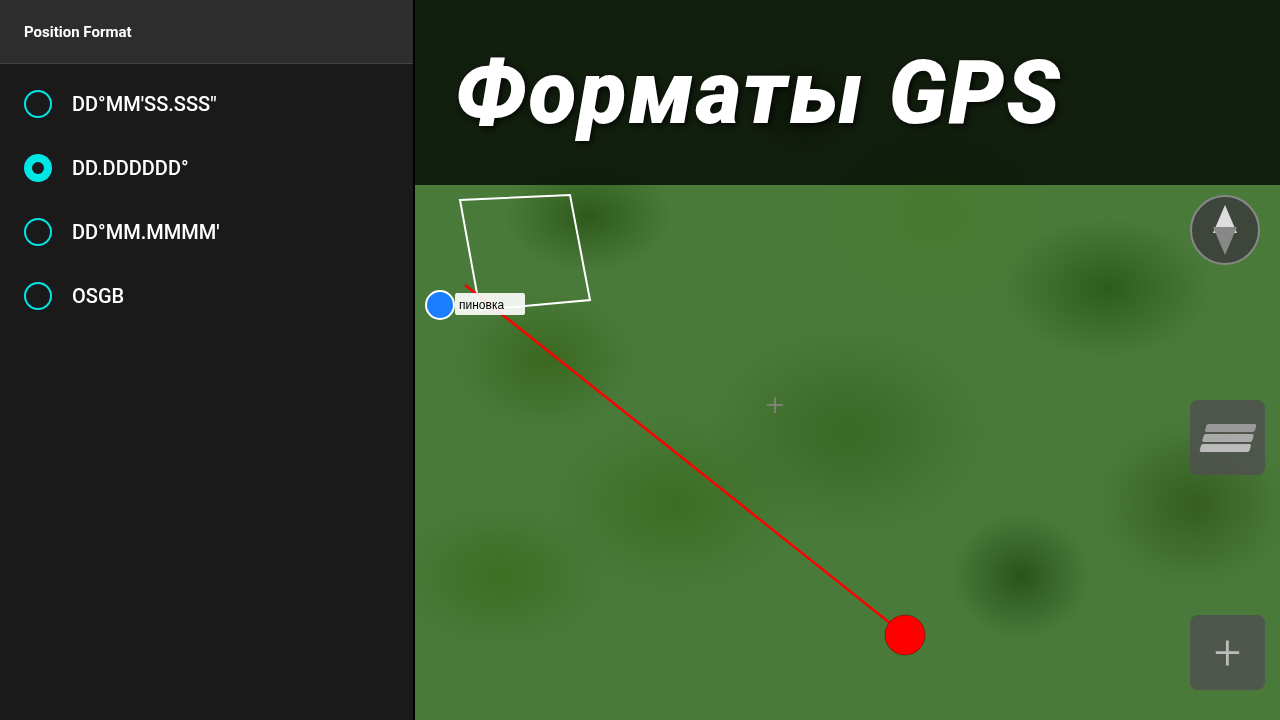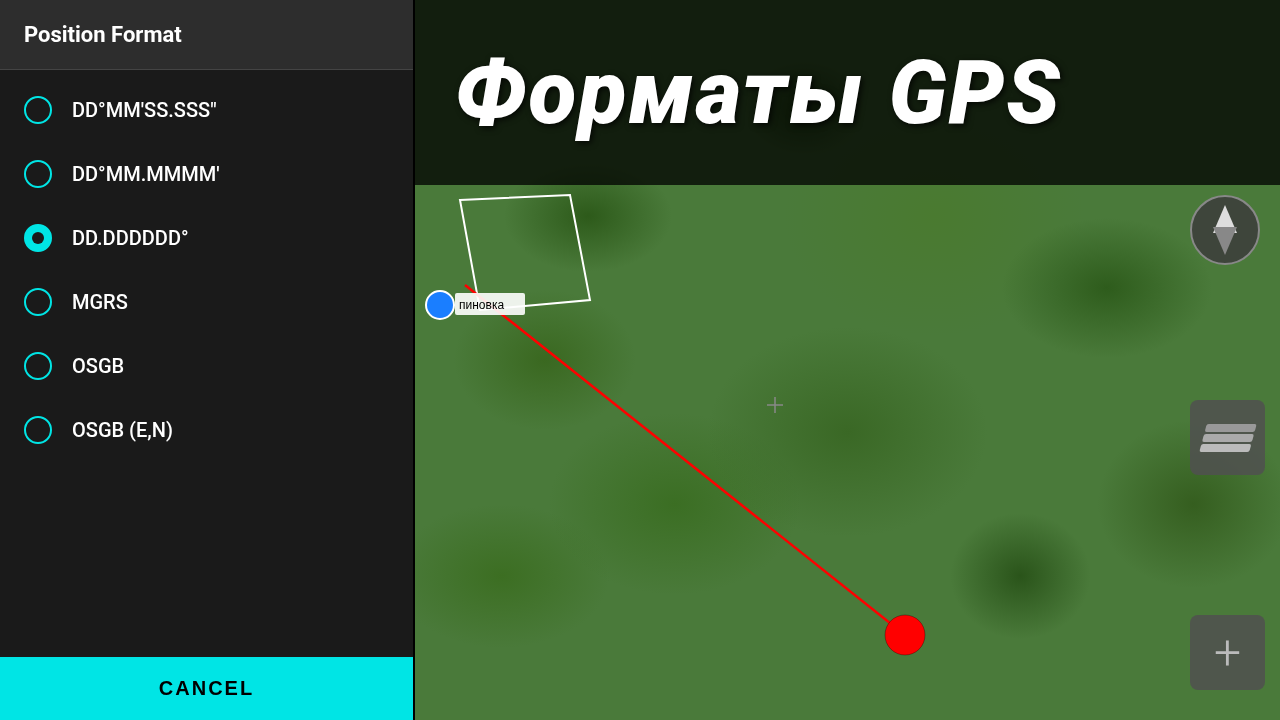"Position Format" #dialog-title { font-size: 22px -> 15px }
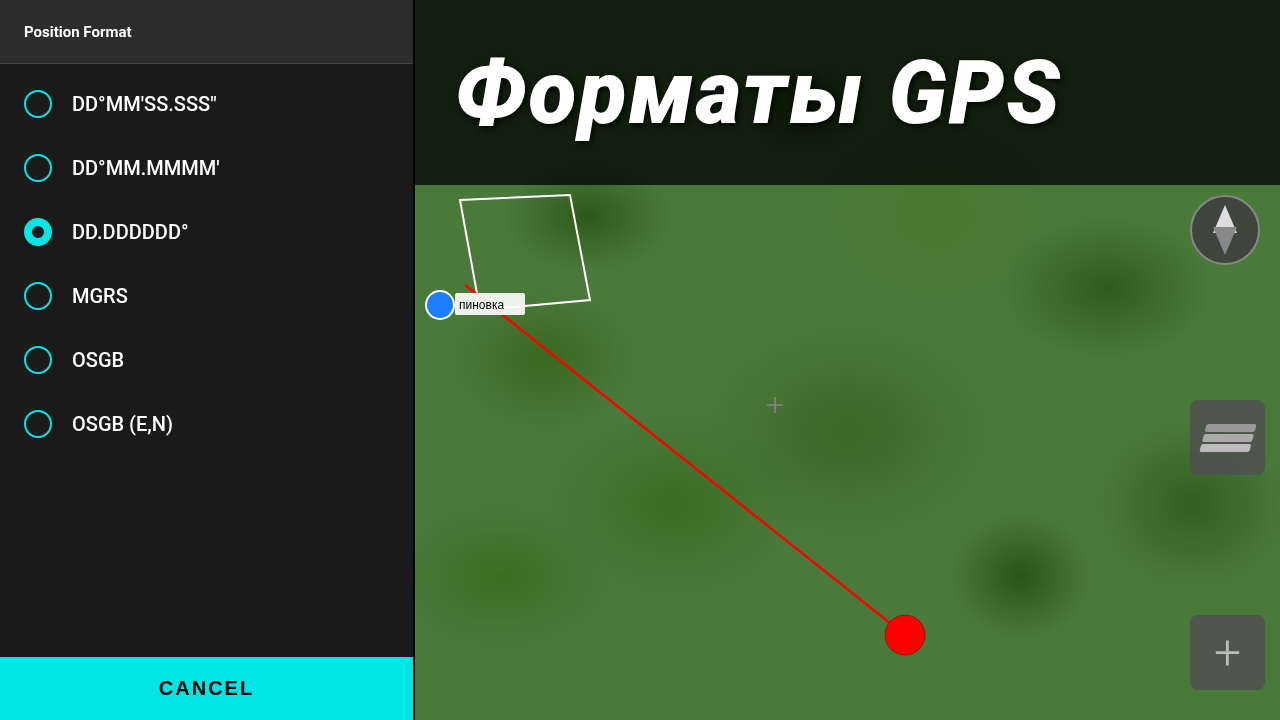"DD°MM.MMMM'" div.option-item { order: before "DD.DDDDDD°" -> after "DD.DDDDDD°" }
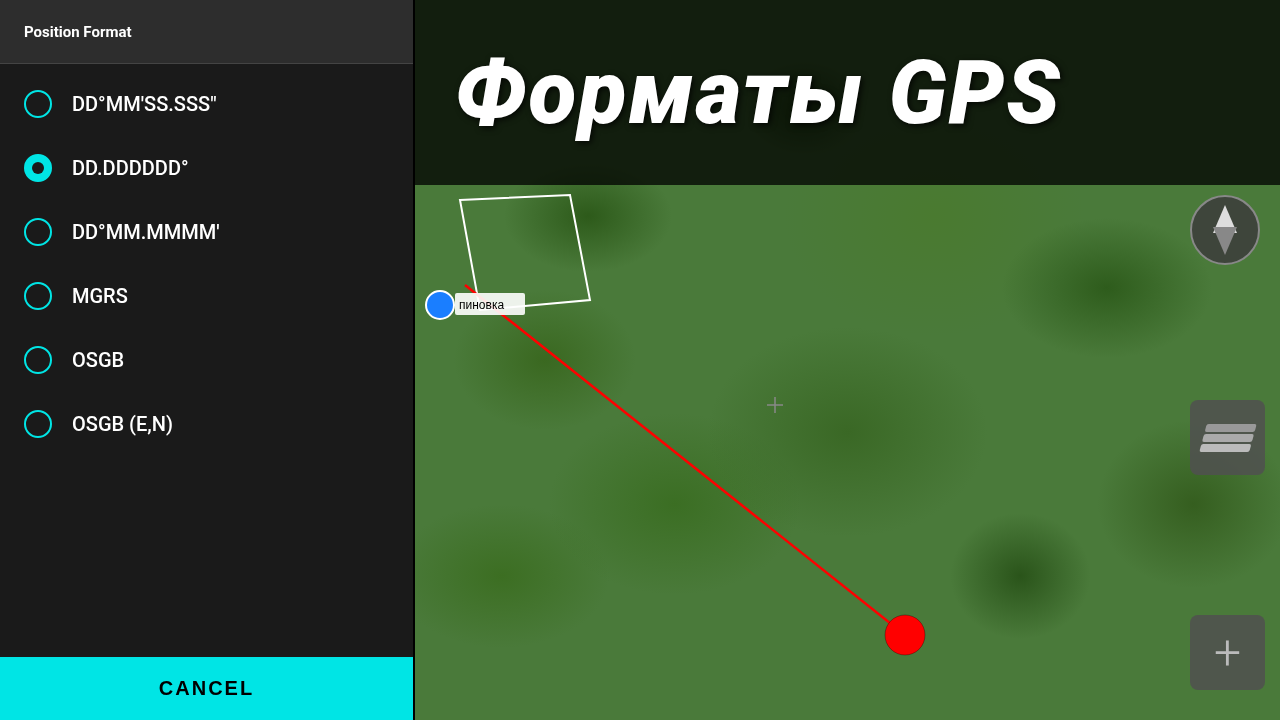"MGRS" div.option-item { html: <div> <div></div> <span>MGRS</span> </div> -> none }
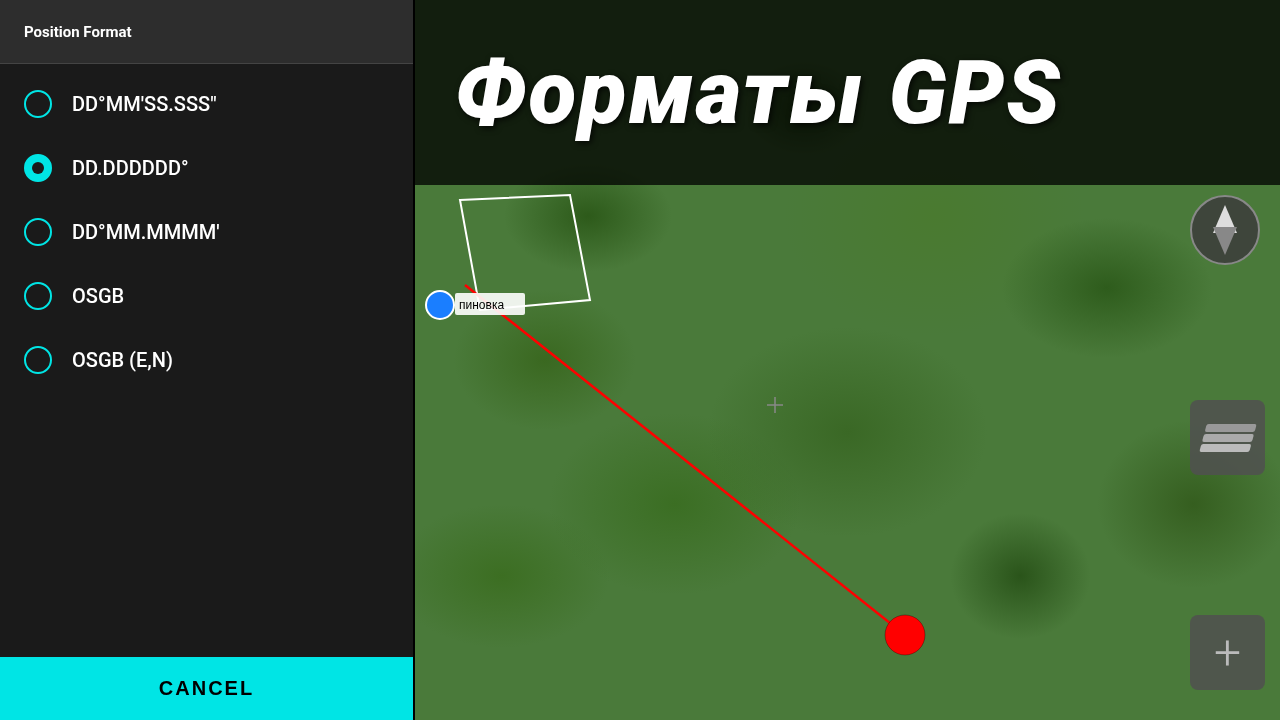"OSGB (E,N)" div.option-item { html: <div> <div></div> <span>OSGB (E,N)</span> </div> -> none }
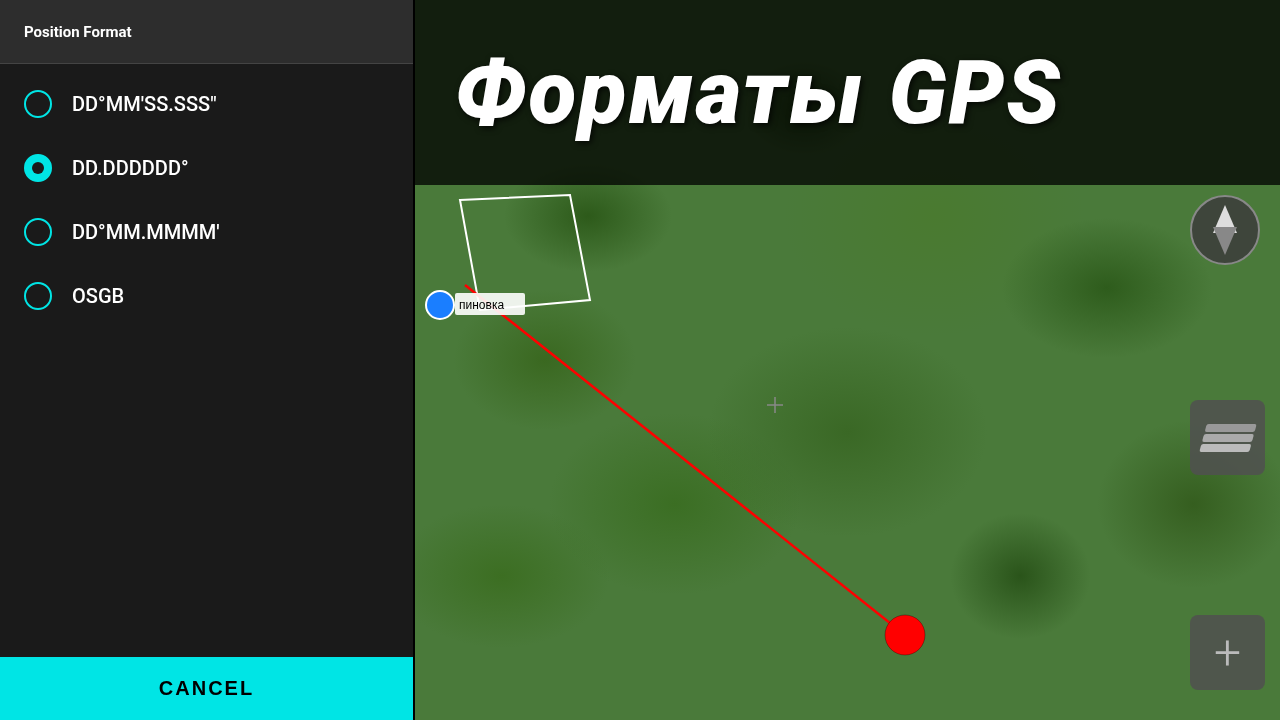"CANCEL" button { html: <button>CANCEL</button> -> none }
